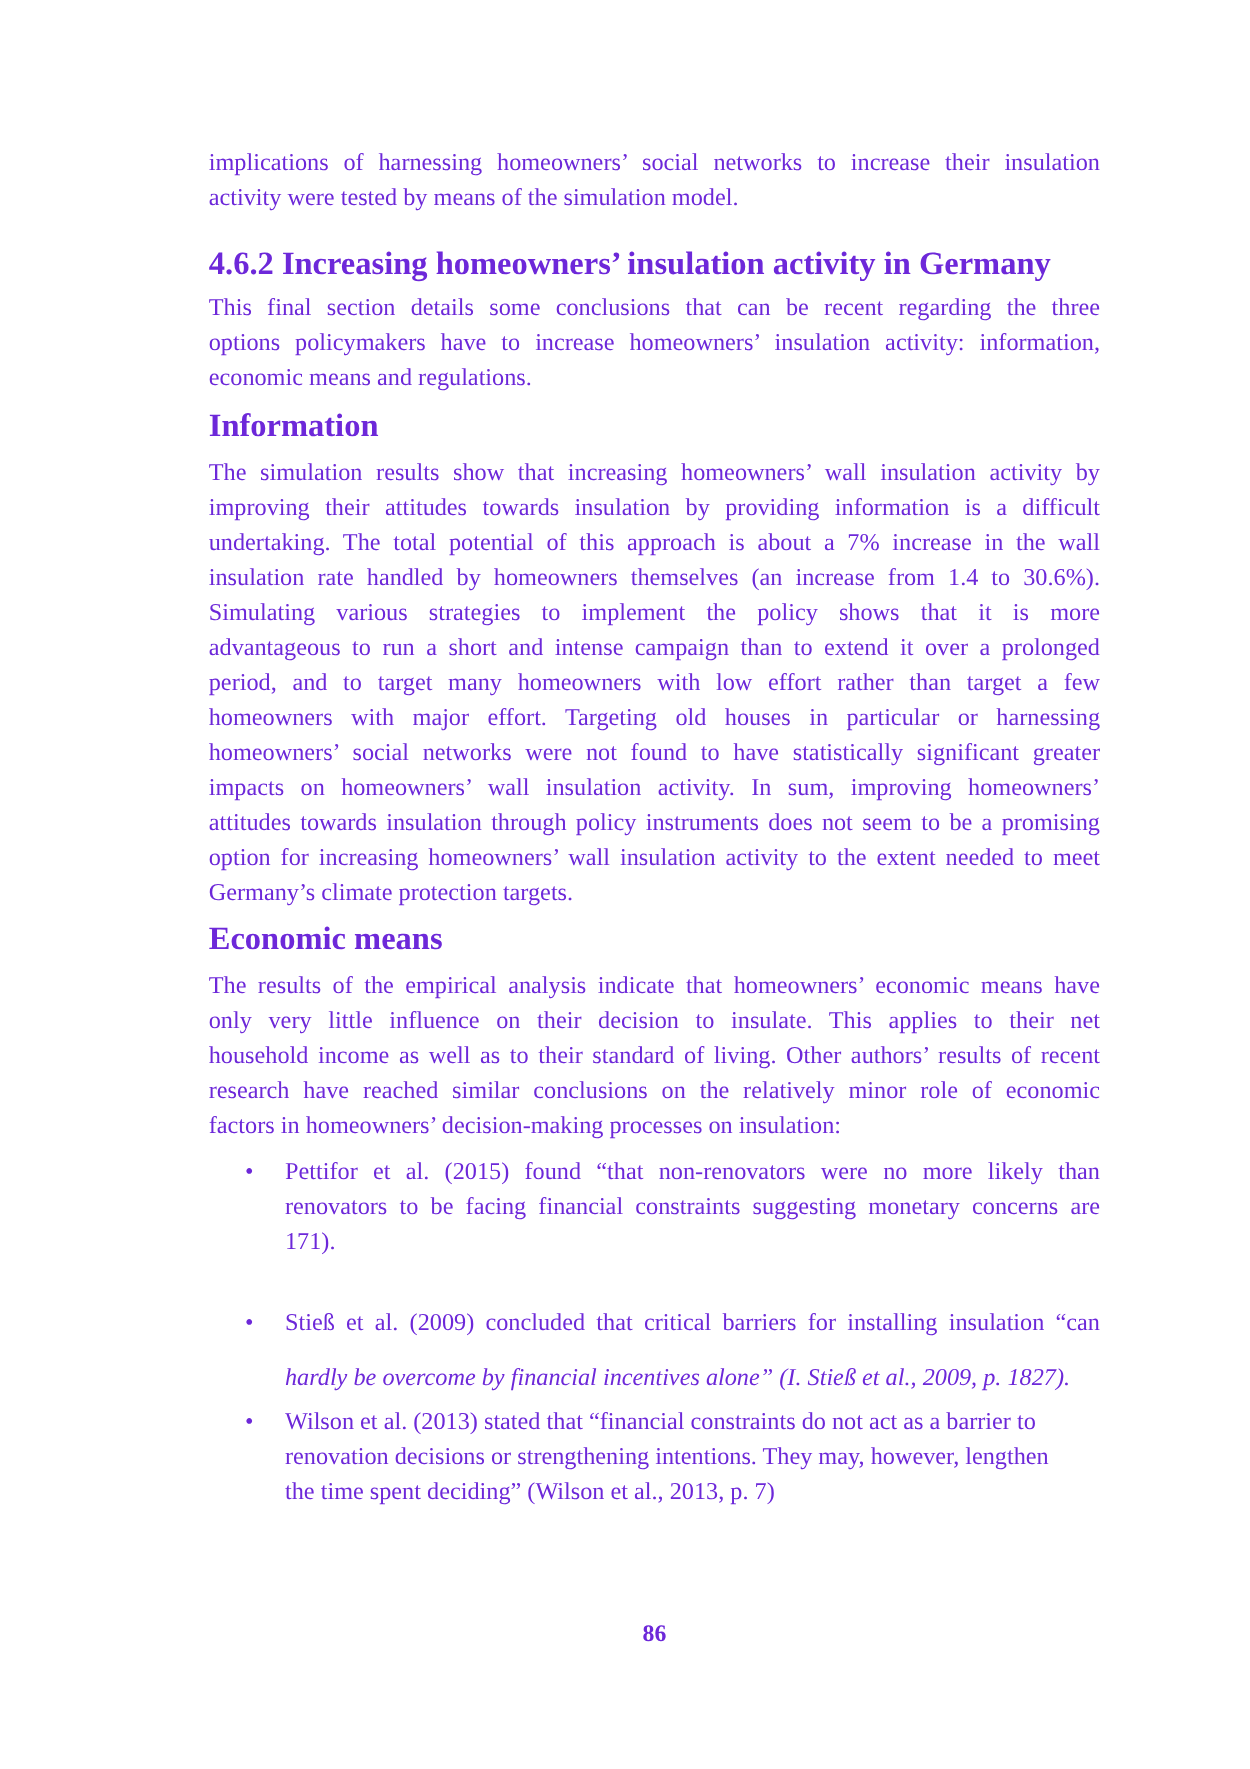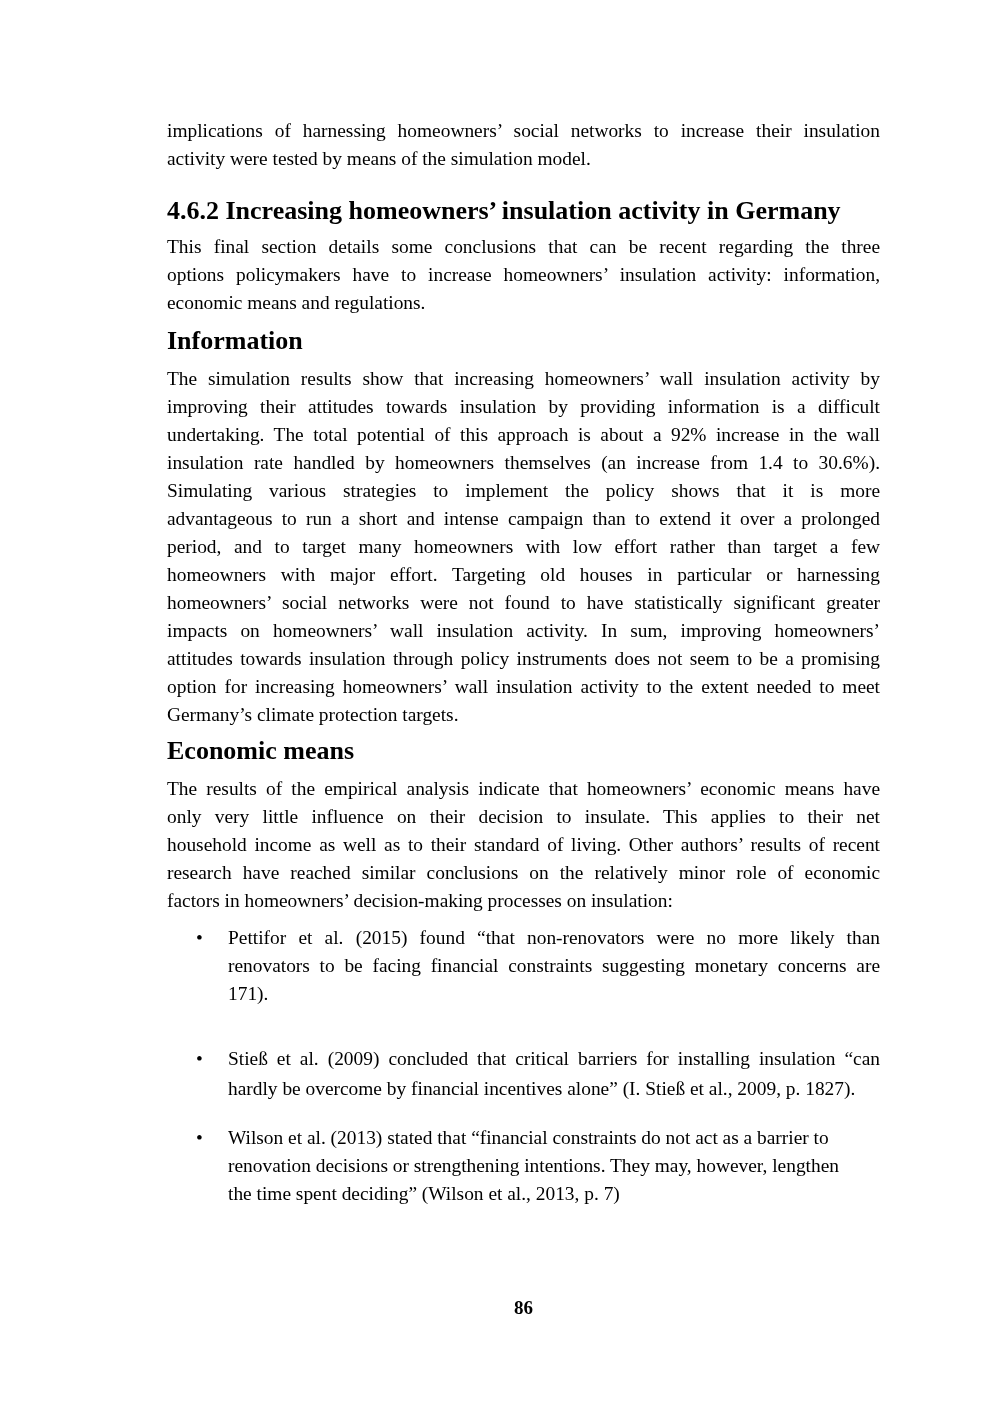"implications of harnessing homeowners’" .page { color: #000000 -> #6d28d9 }
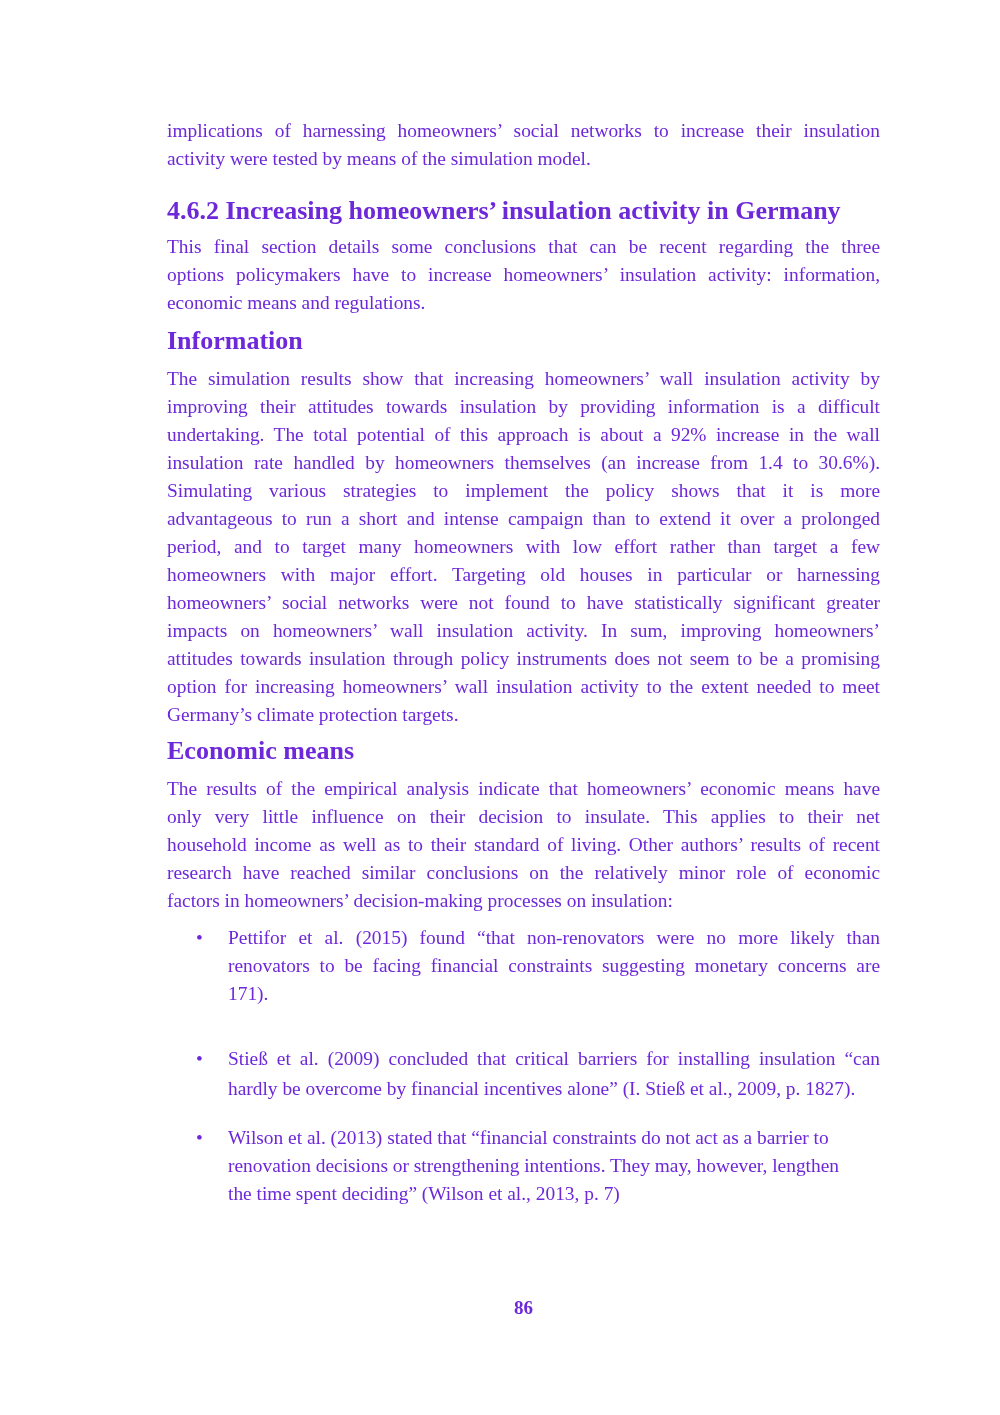"undertaking. The total potential of" span.line { text: 92% -> 7% }
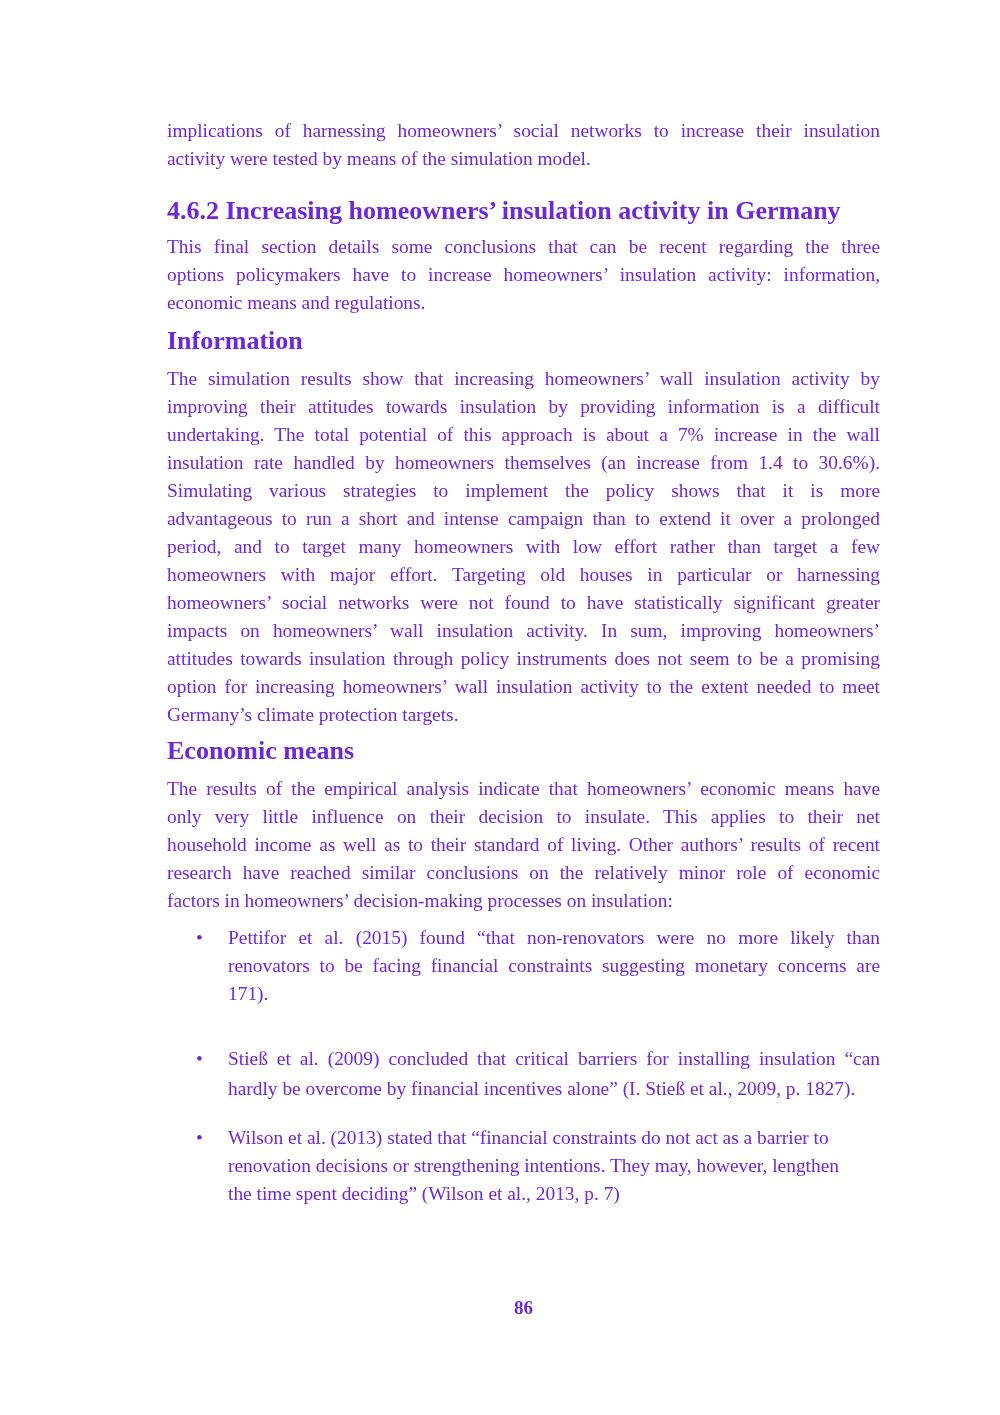"hardly be overcome by financial" span.line { font-style: none -> italic; margin-top: 2px -> 16px }
